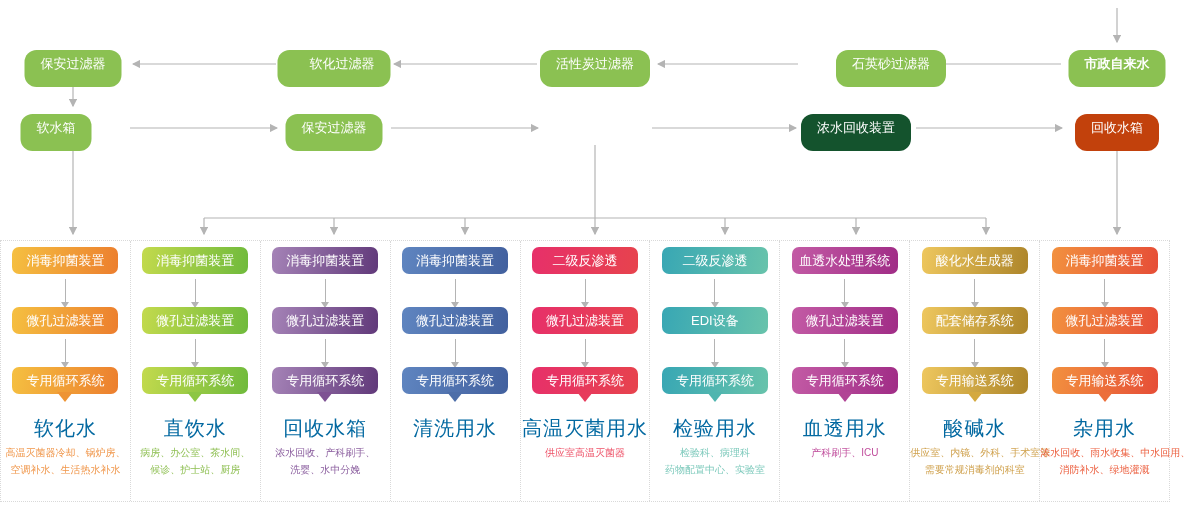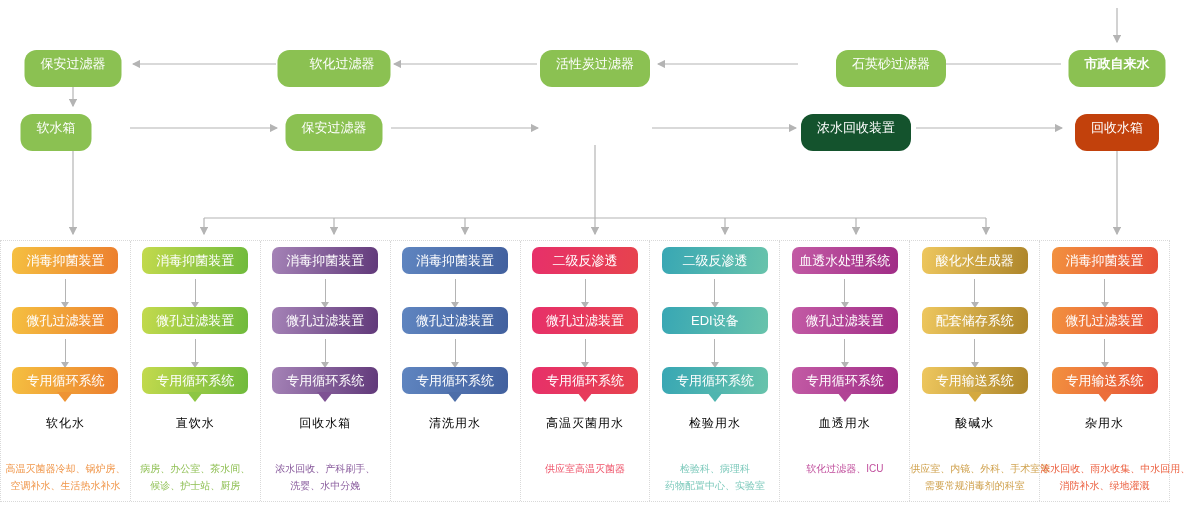"软化水" .ctitle { color: #000000 -> #0369a1; font-size: 12px -> 20px }
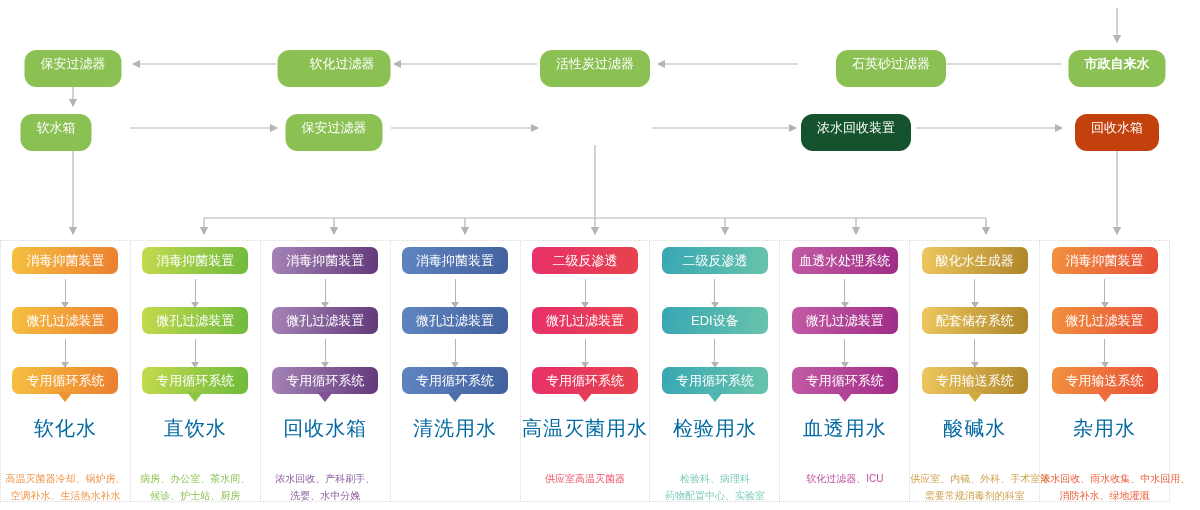"高温灭菌器冷却、锅炉房、" .cdesc { margin-top: 29px -> 3px }
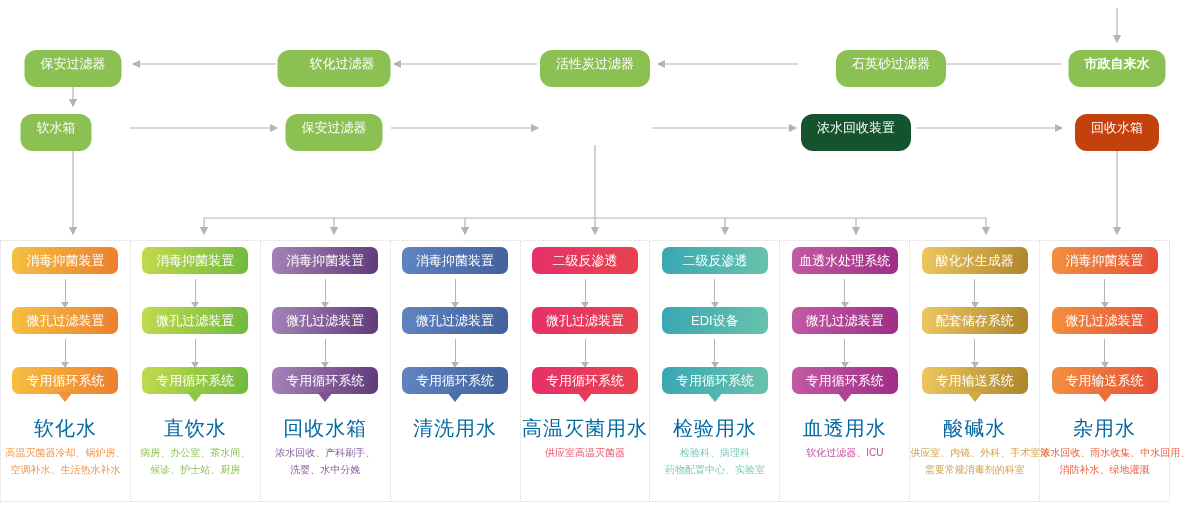"软化过滤器、ICU" div { text: 软化过滤器 -> 产科刷手 }
